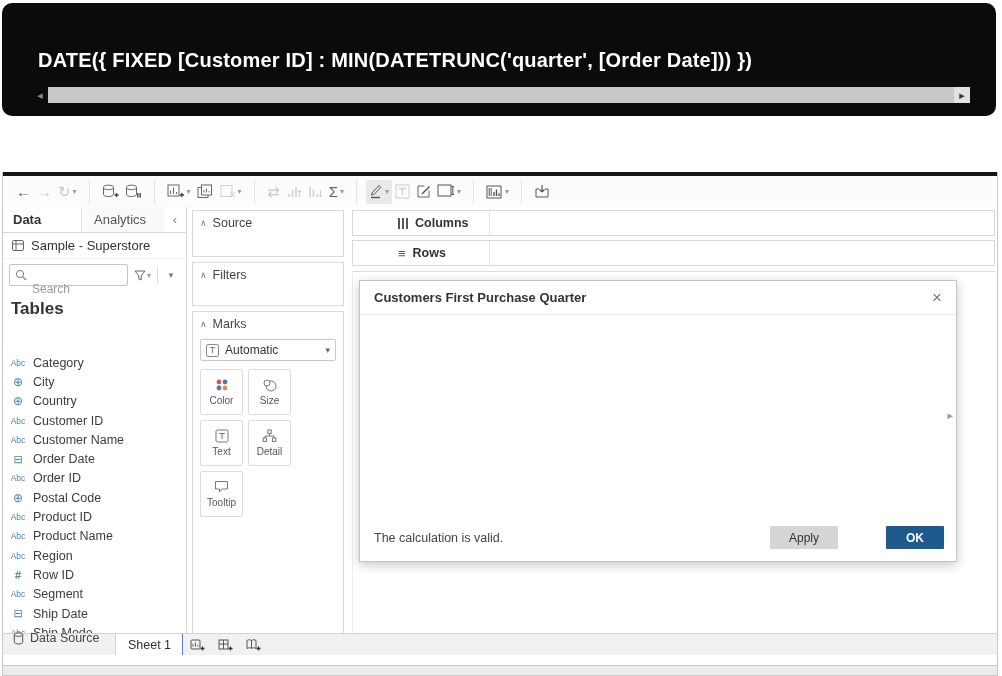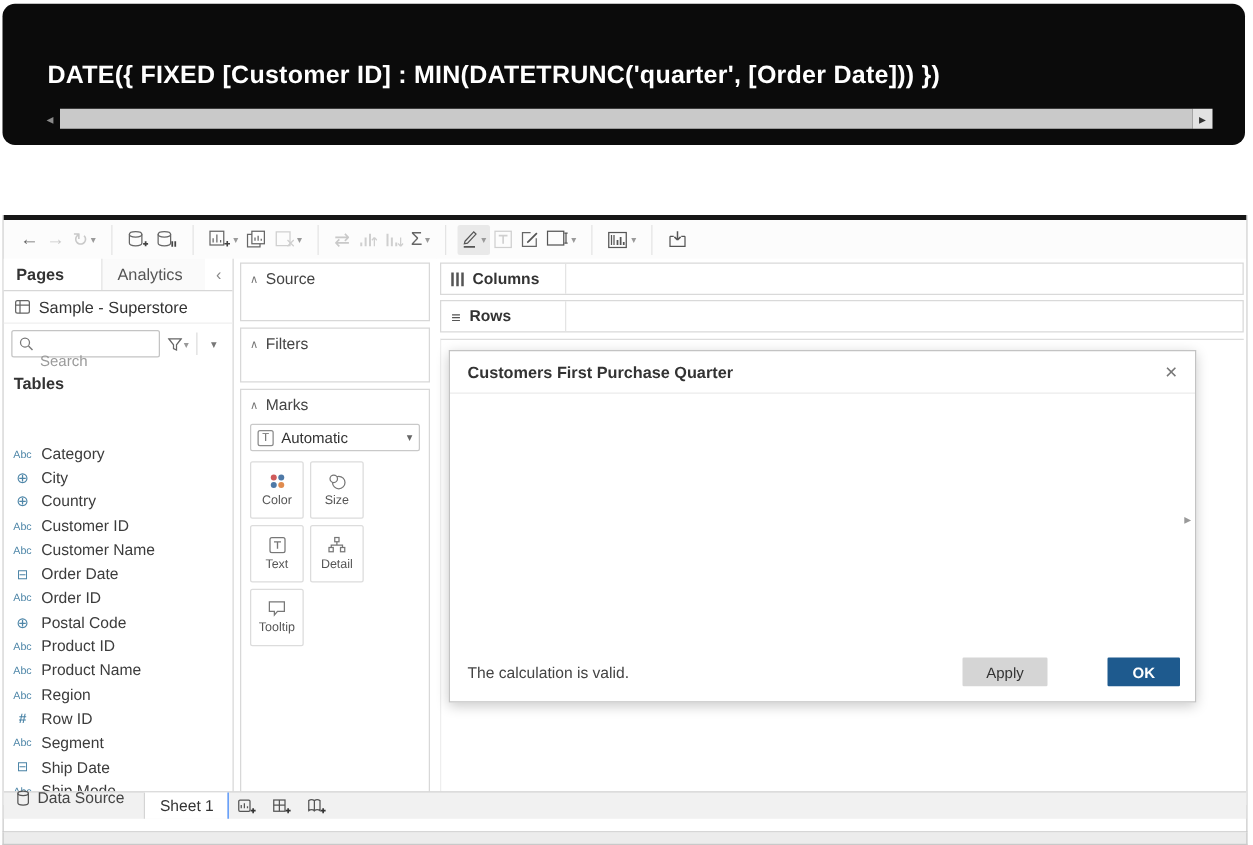"Pages" div.lp-tab-data { text: Pages -> Data }
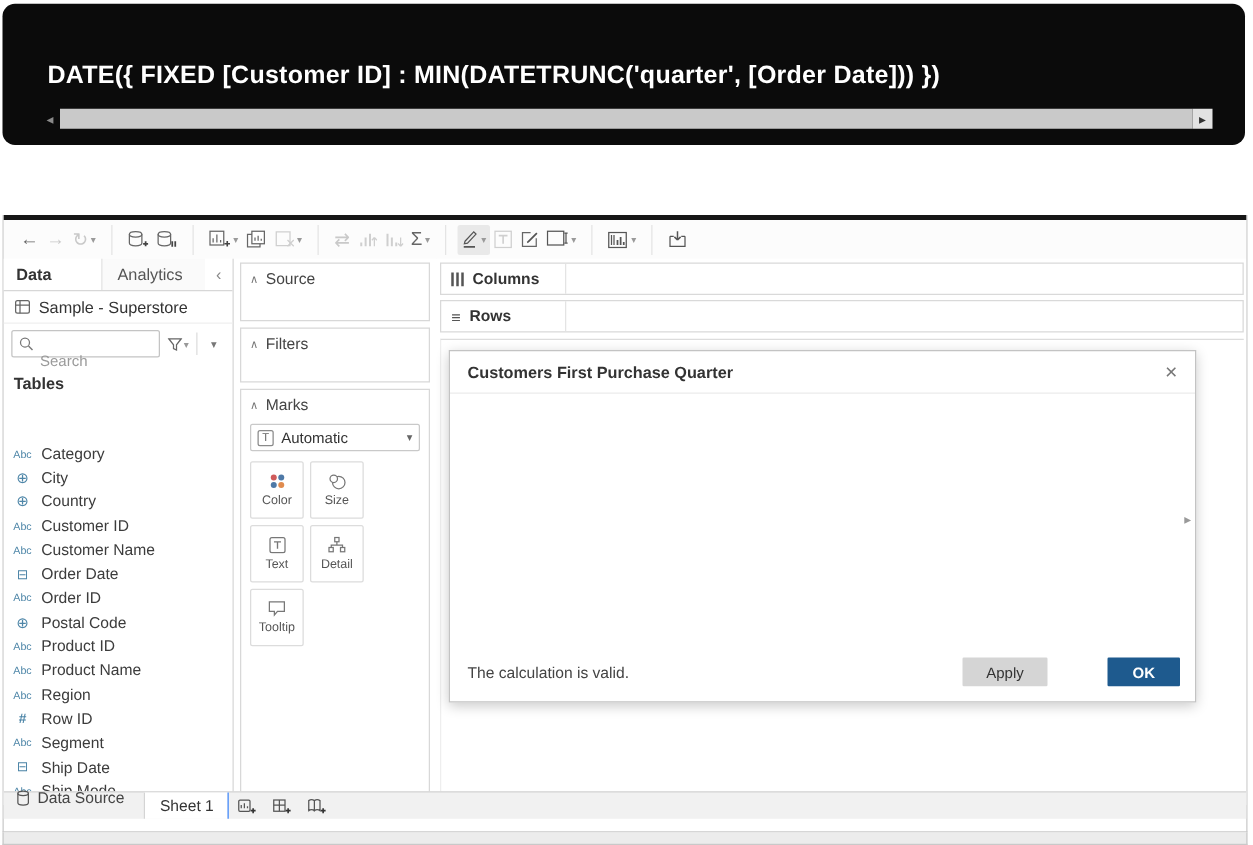"Columns" .shelf { padding-left: none -> 37px }
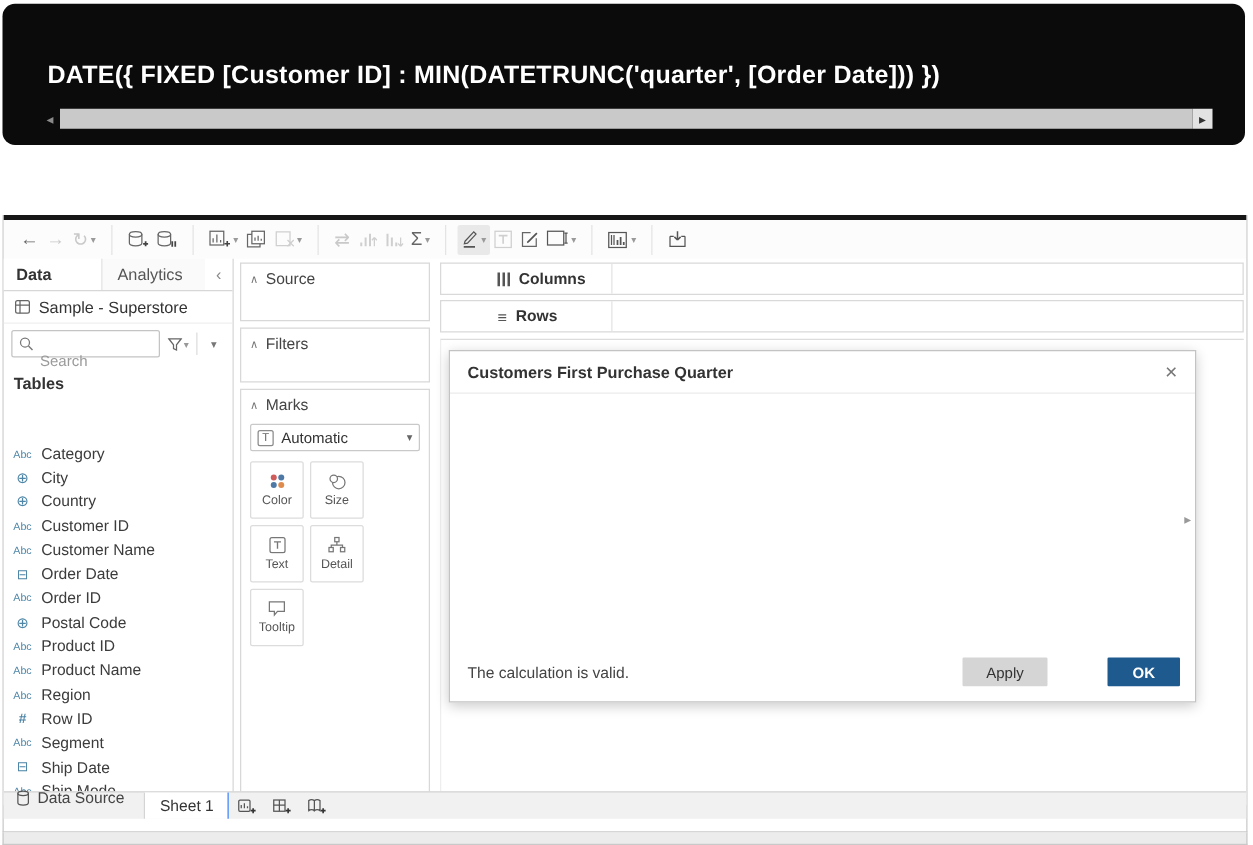"Tables" .lp-heading { font-size: 13px -> 17px }
